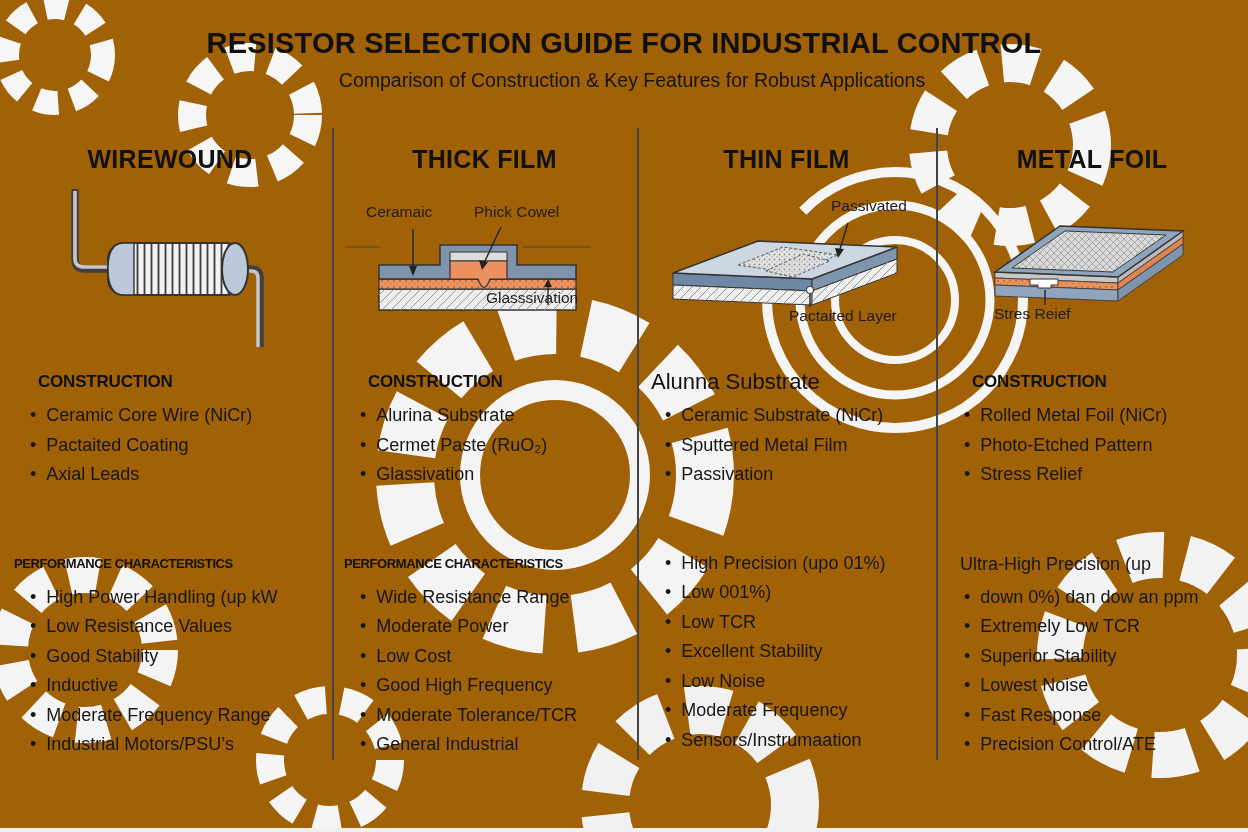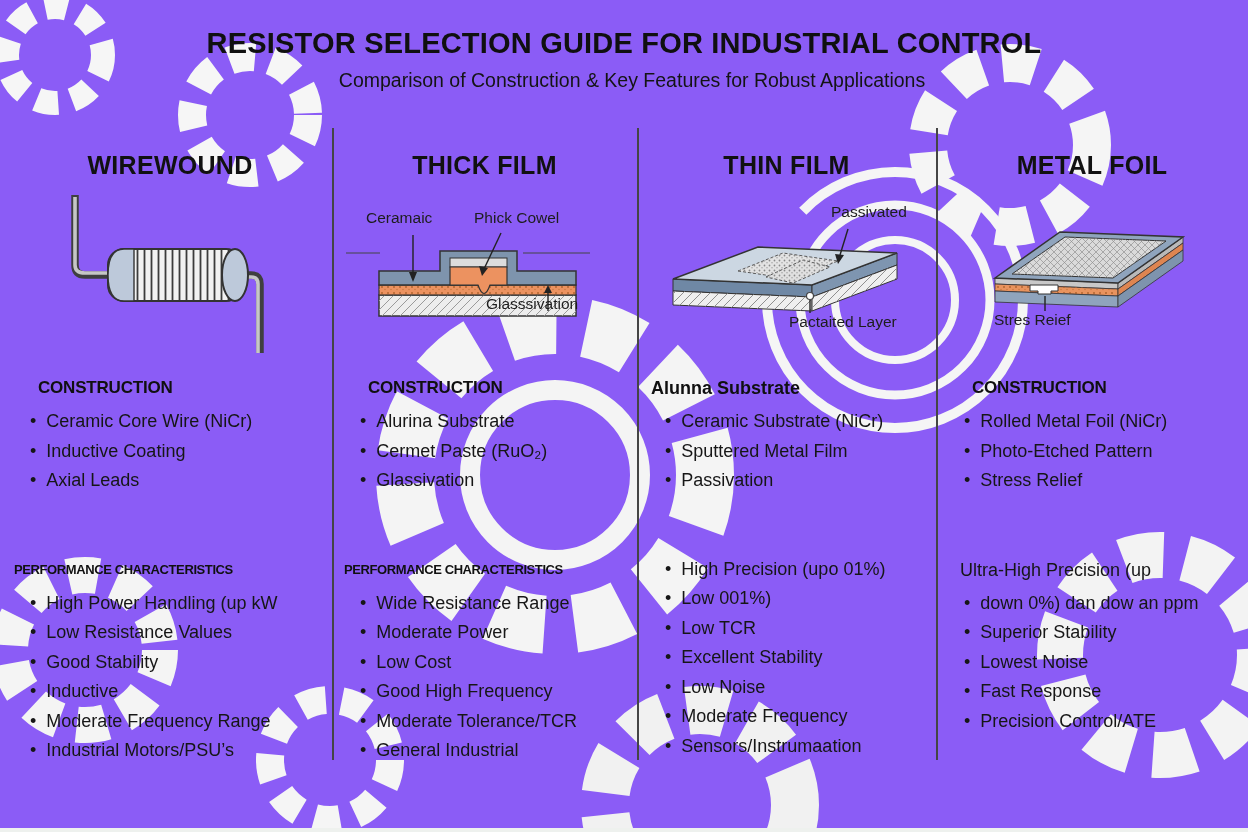"RESISTOR SELECTION GUIDE FOR INDUSTRIAL" .page { background: #8b5cf6 -> #a16207 }
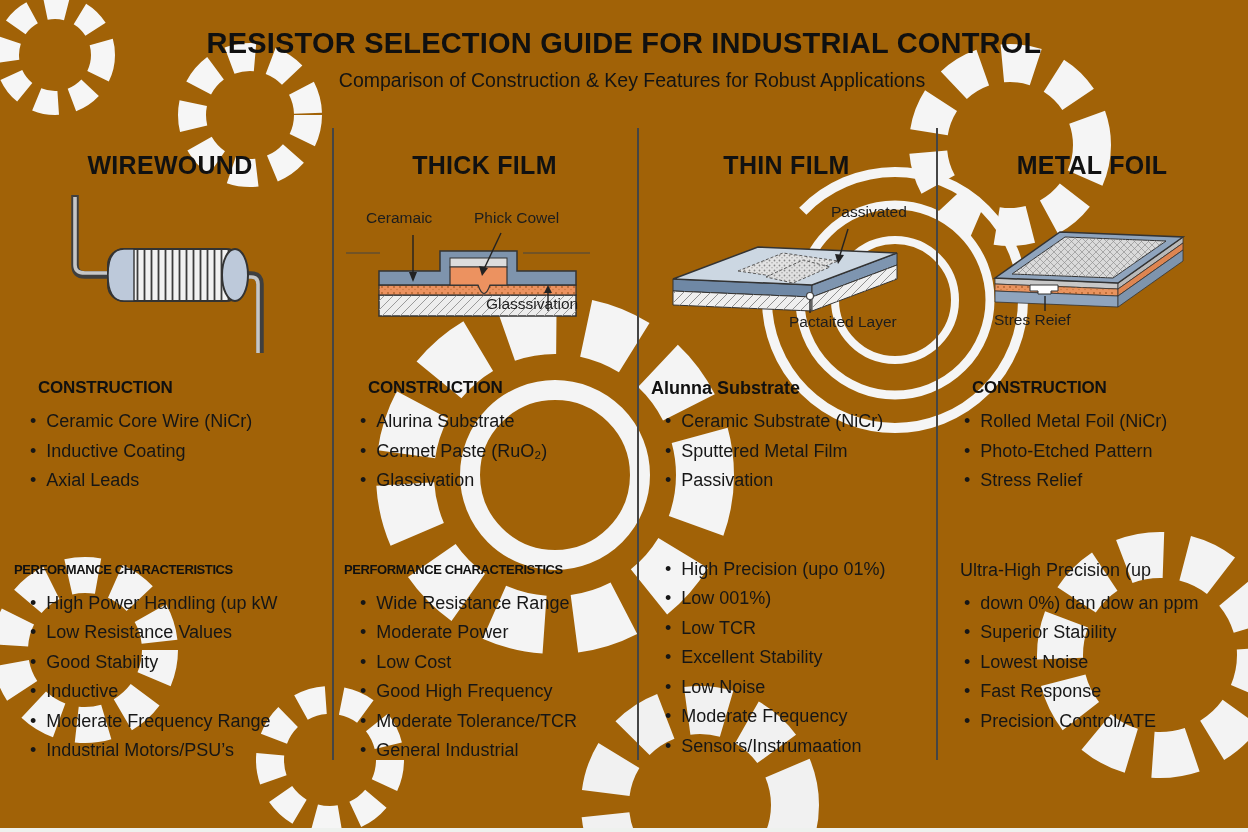"WIREWOUND" .col-header { margin-top: 23px -> 17px }
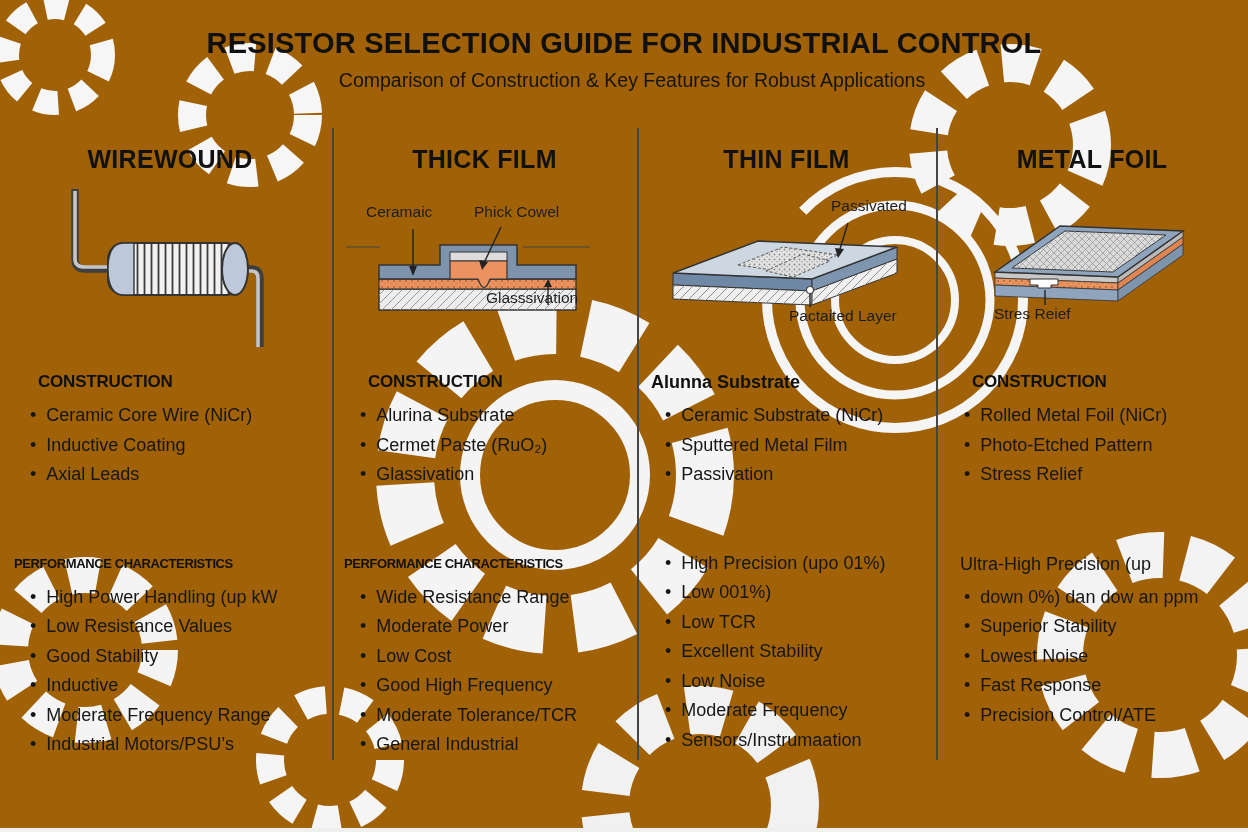"Alunna Substrate" .sec-heading.normal { font-size: 18px -> 22px; font-weight: bold -> normal }
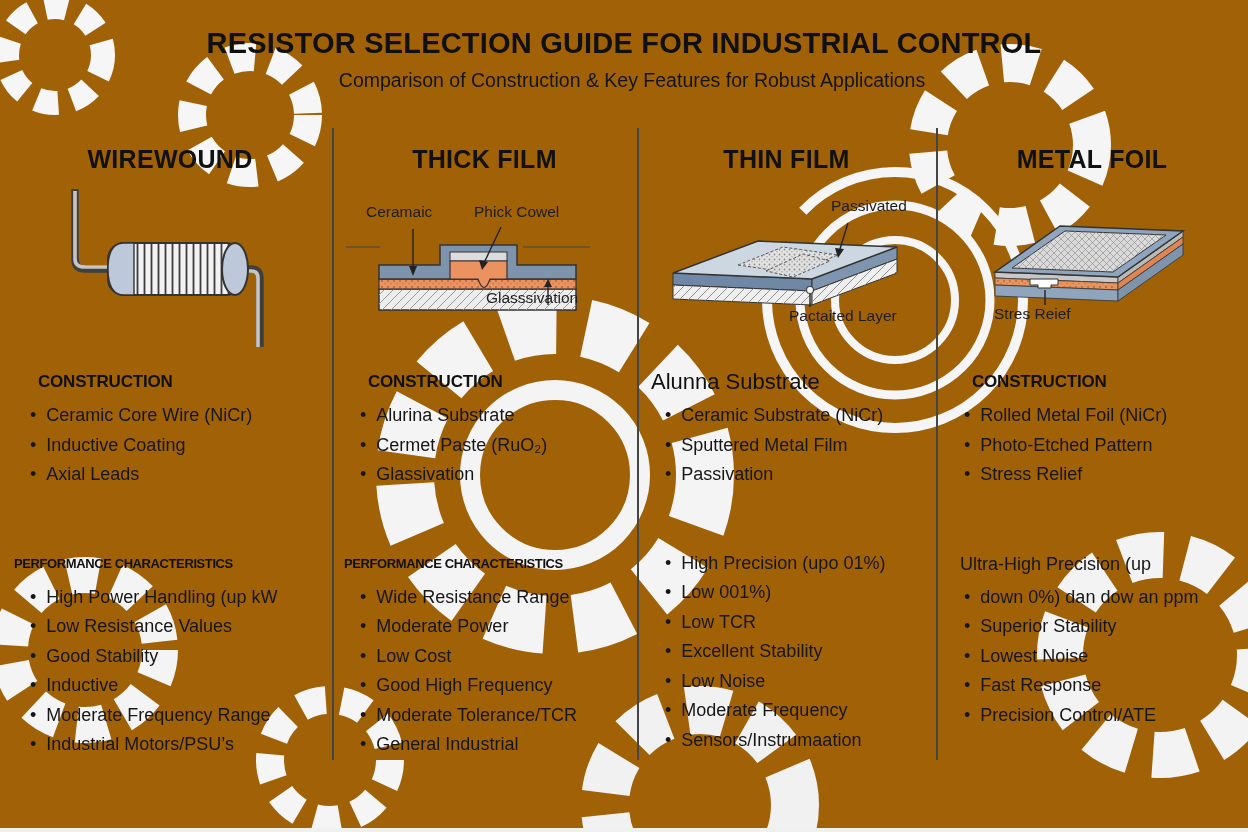"Inductive Coating" li { text: Inductive -> Pactaited }
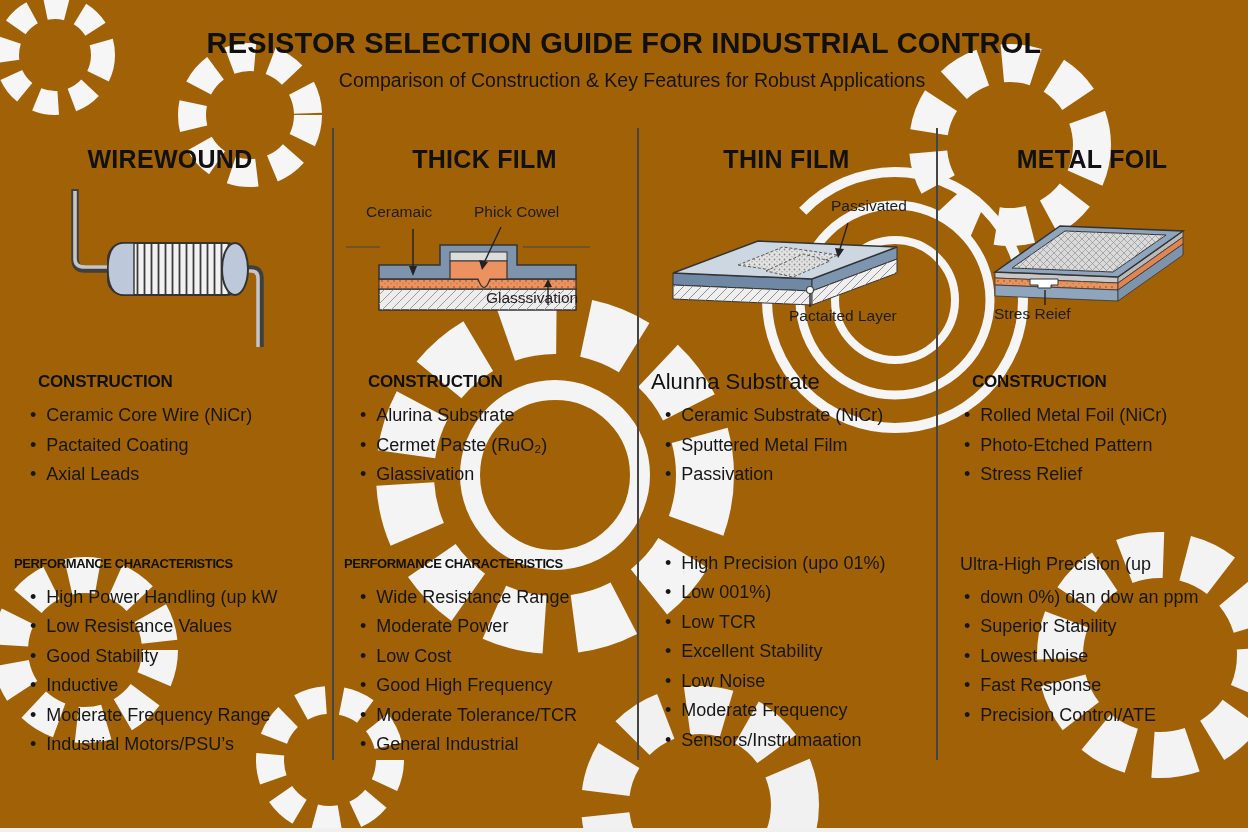"Extremely Low TCR" li { html: none -> <li>Extremely Low TCR</li> }
